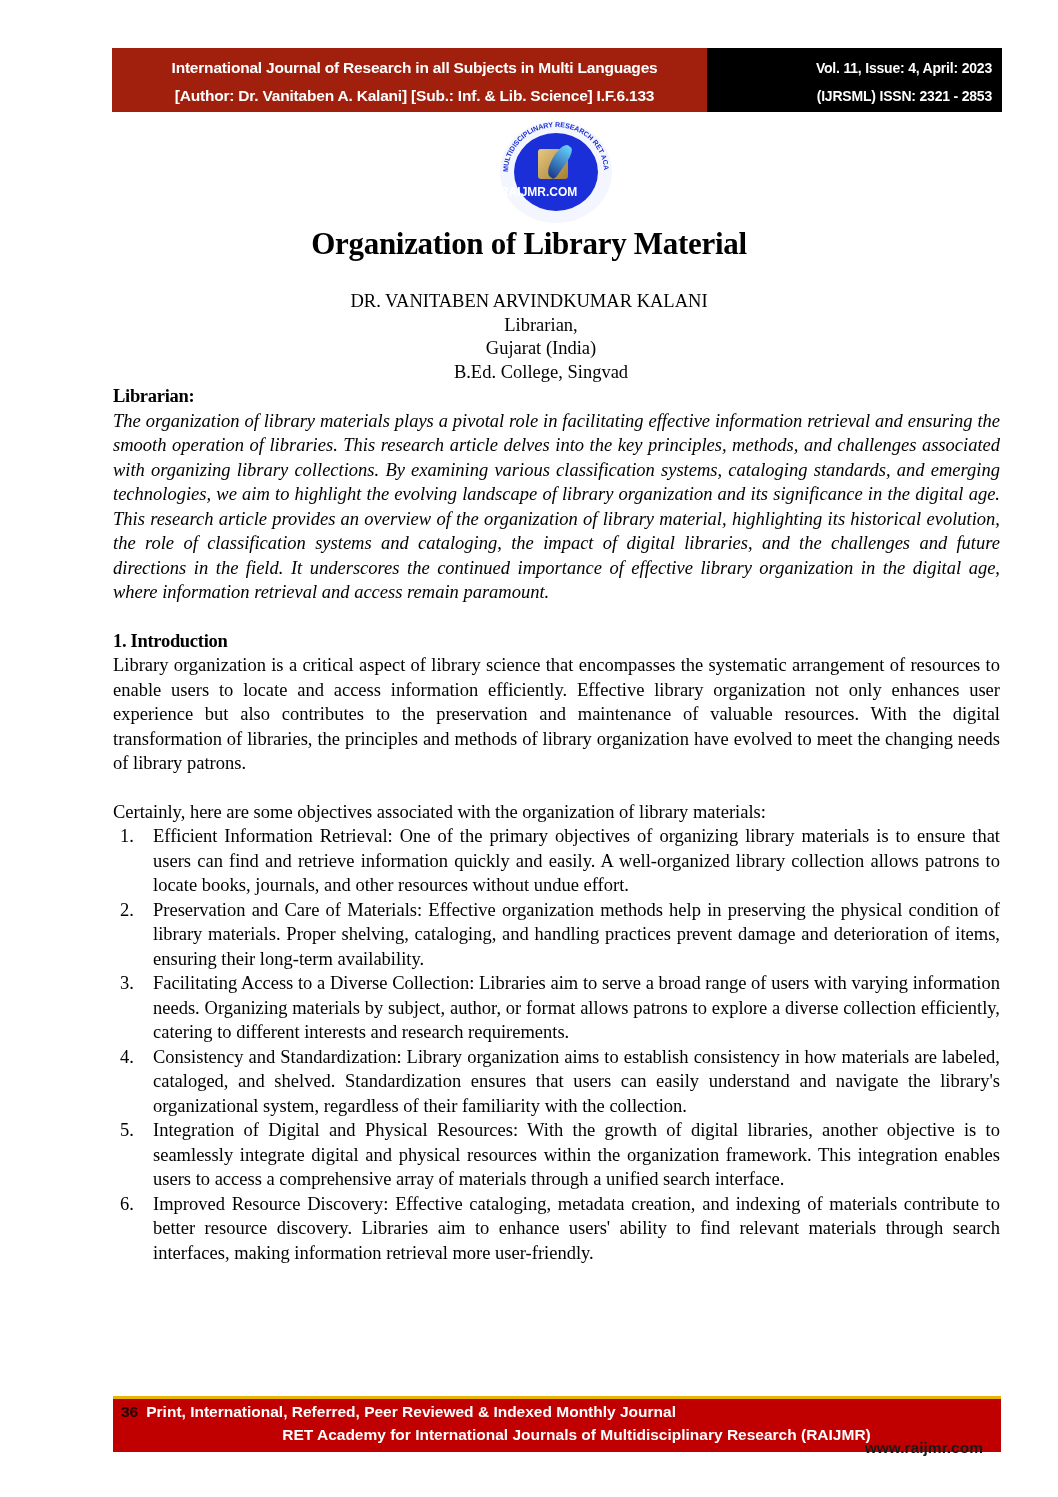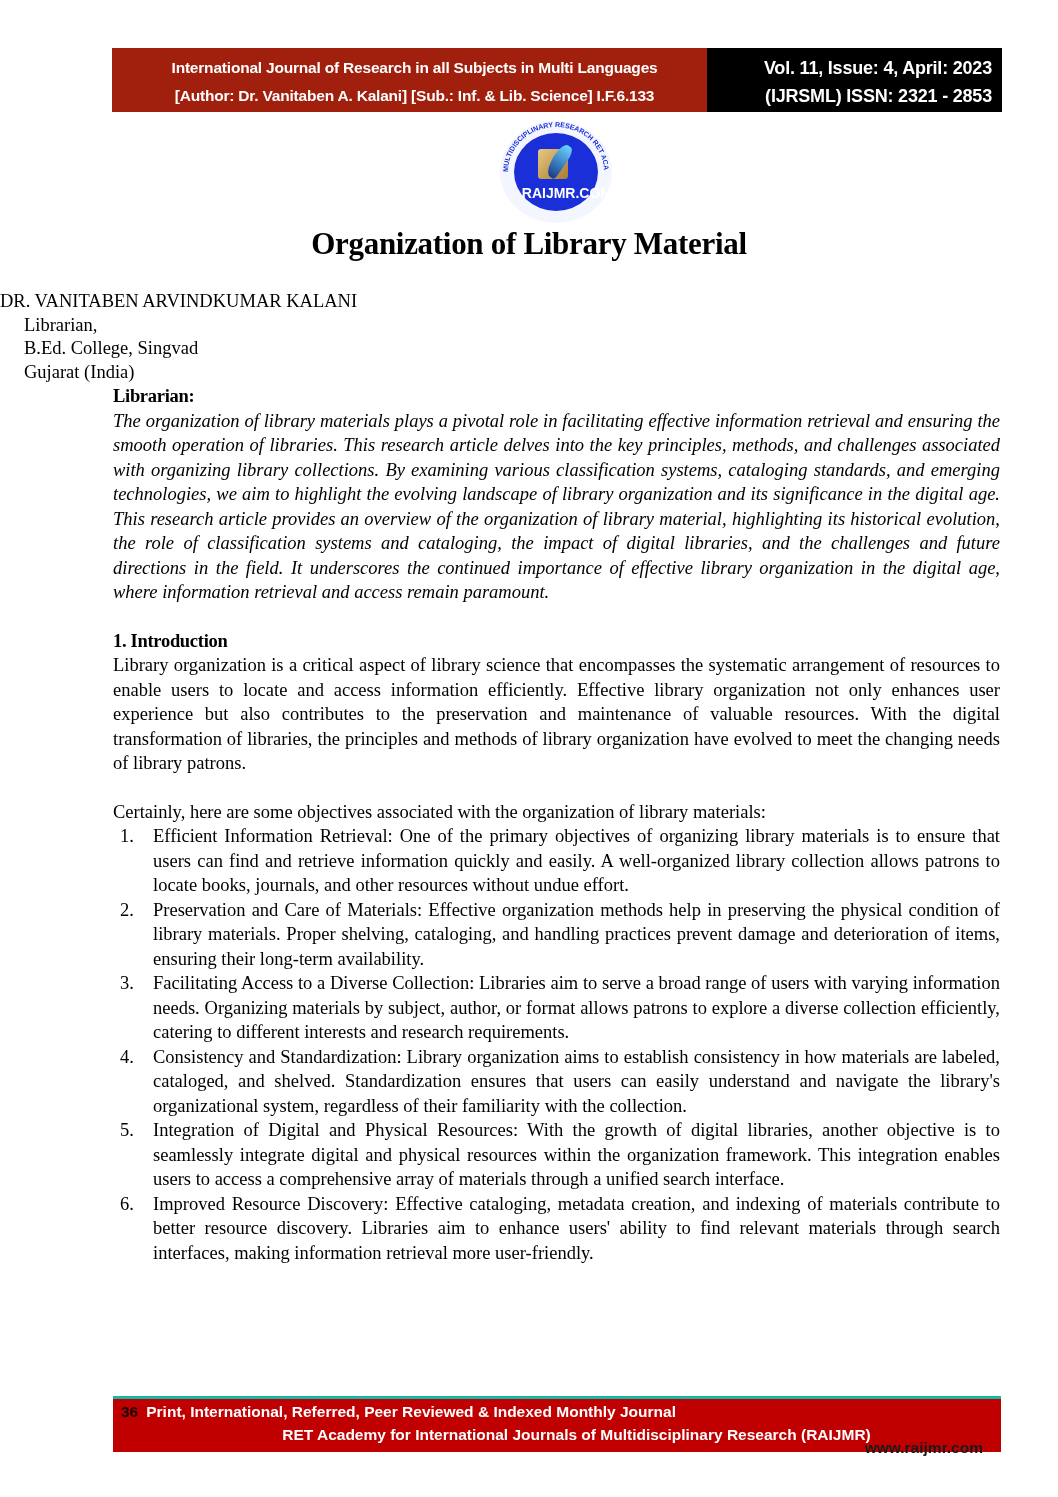"Vol. 11, Issue: 4, April:" .header-right { font-size: 18px -> 14px }
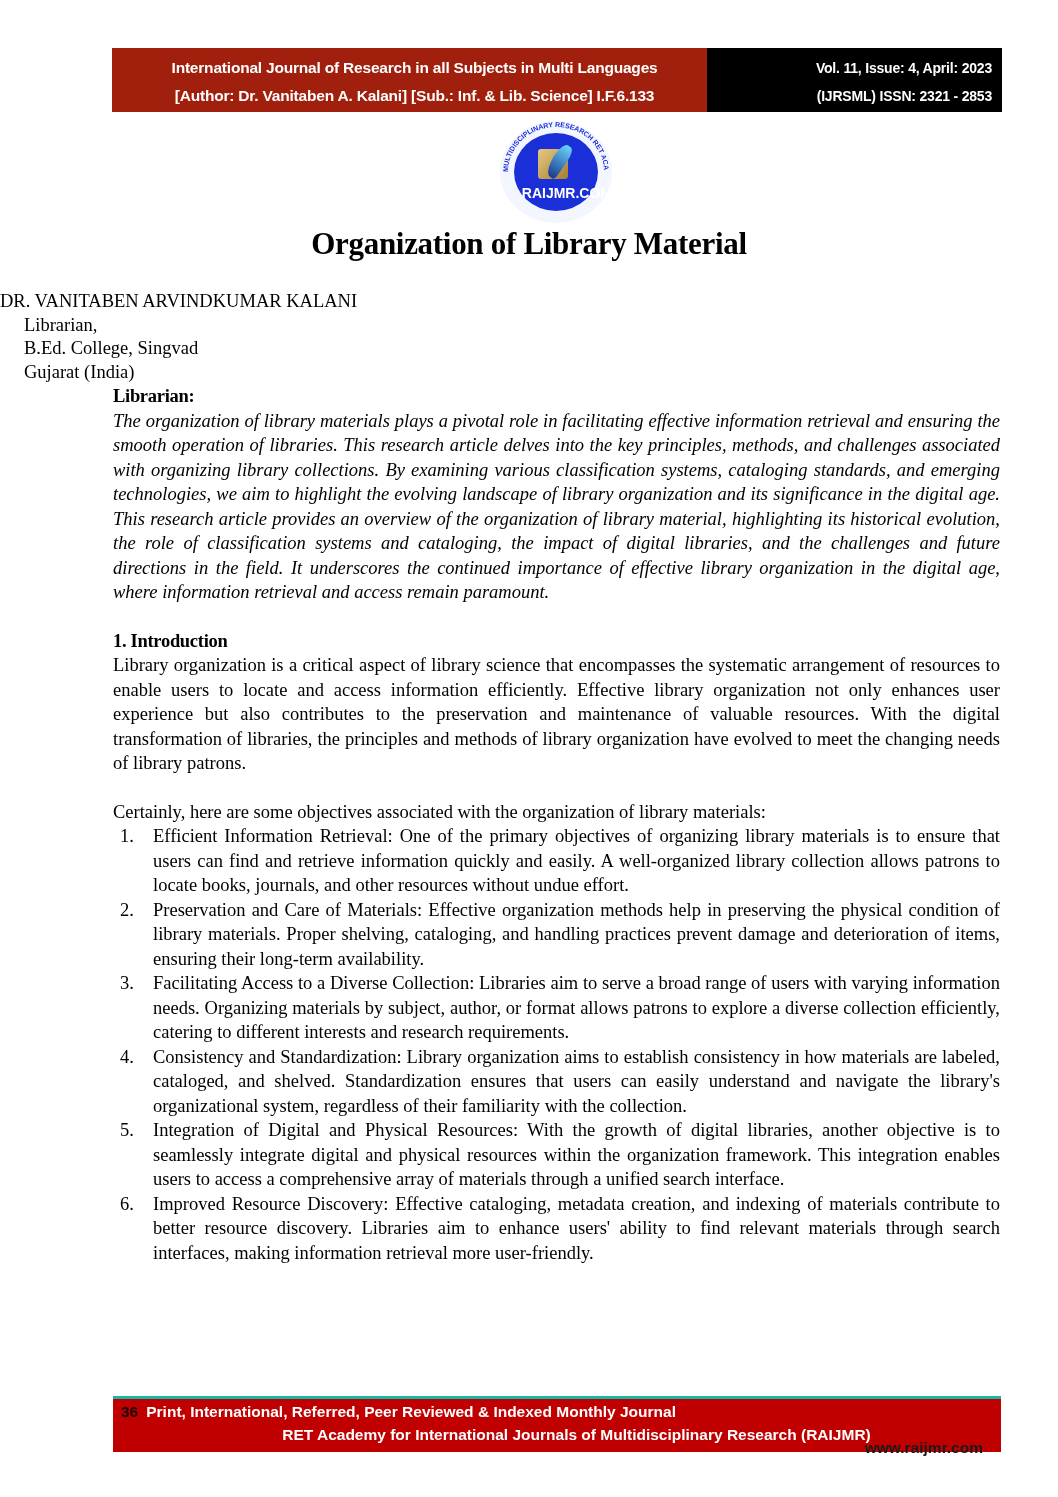"RAIJMR.COM" .logo-text { font-size: 14px -> 12px; text-align: right -> left }
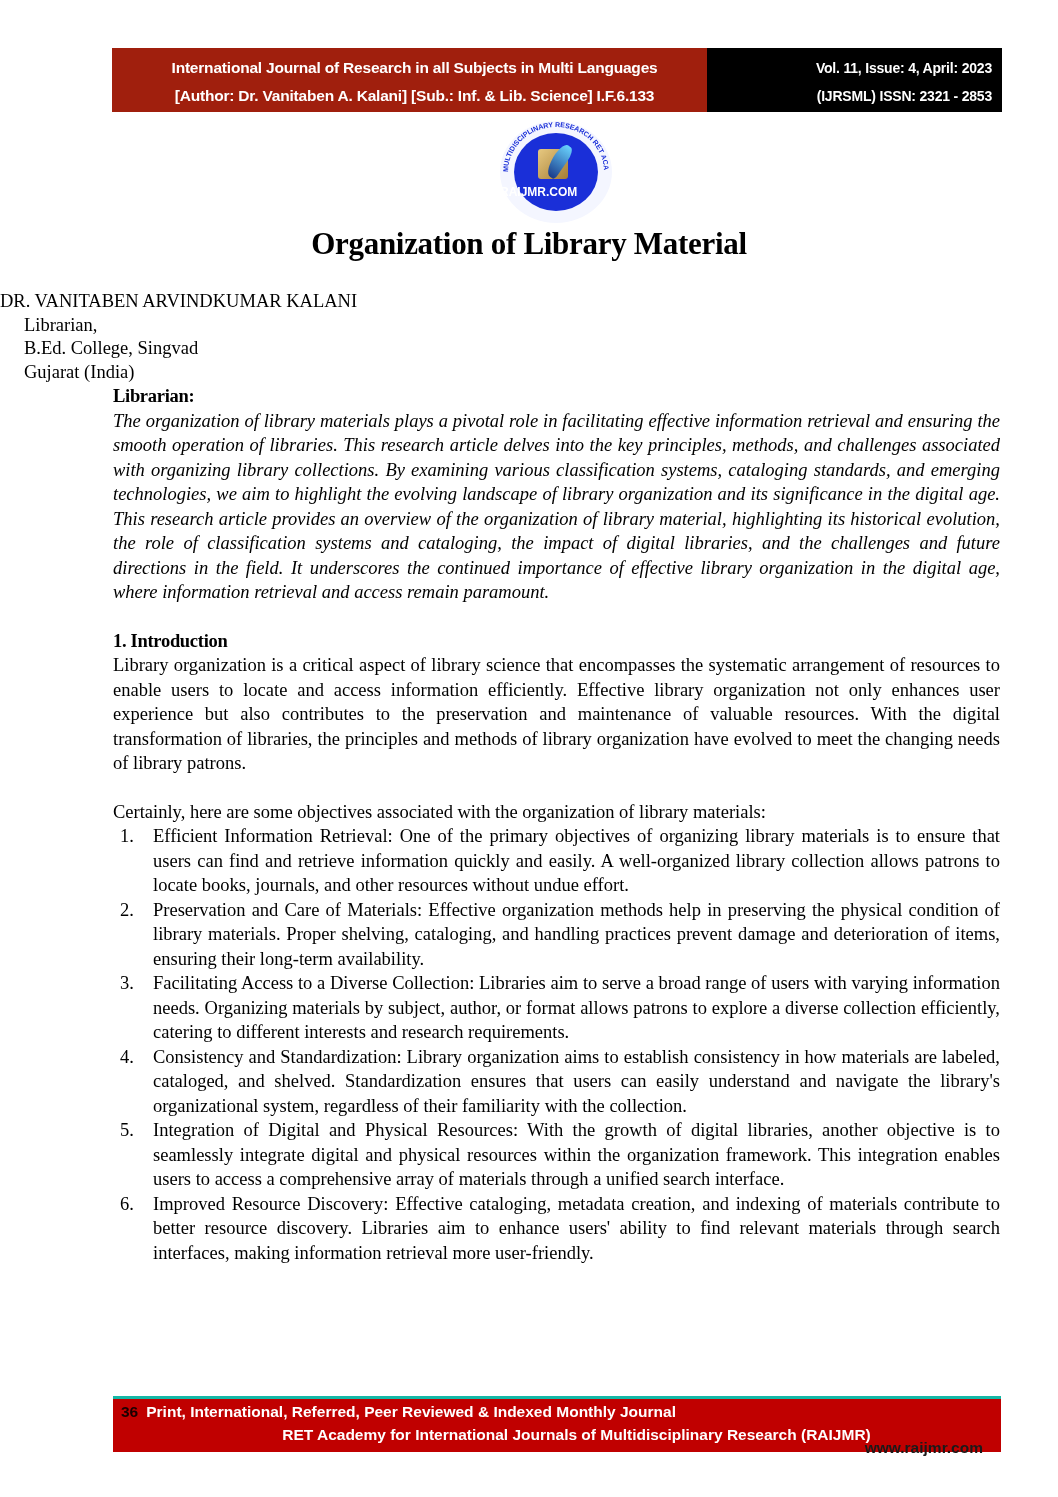"DR. VANITABEN ARVINDKUMAR KALANI" .author-block { text-align: none -> center }
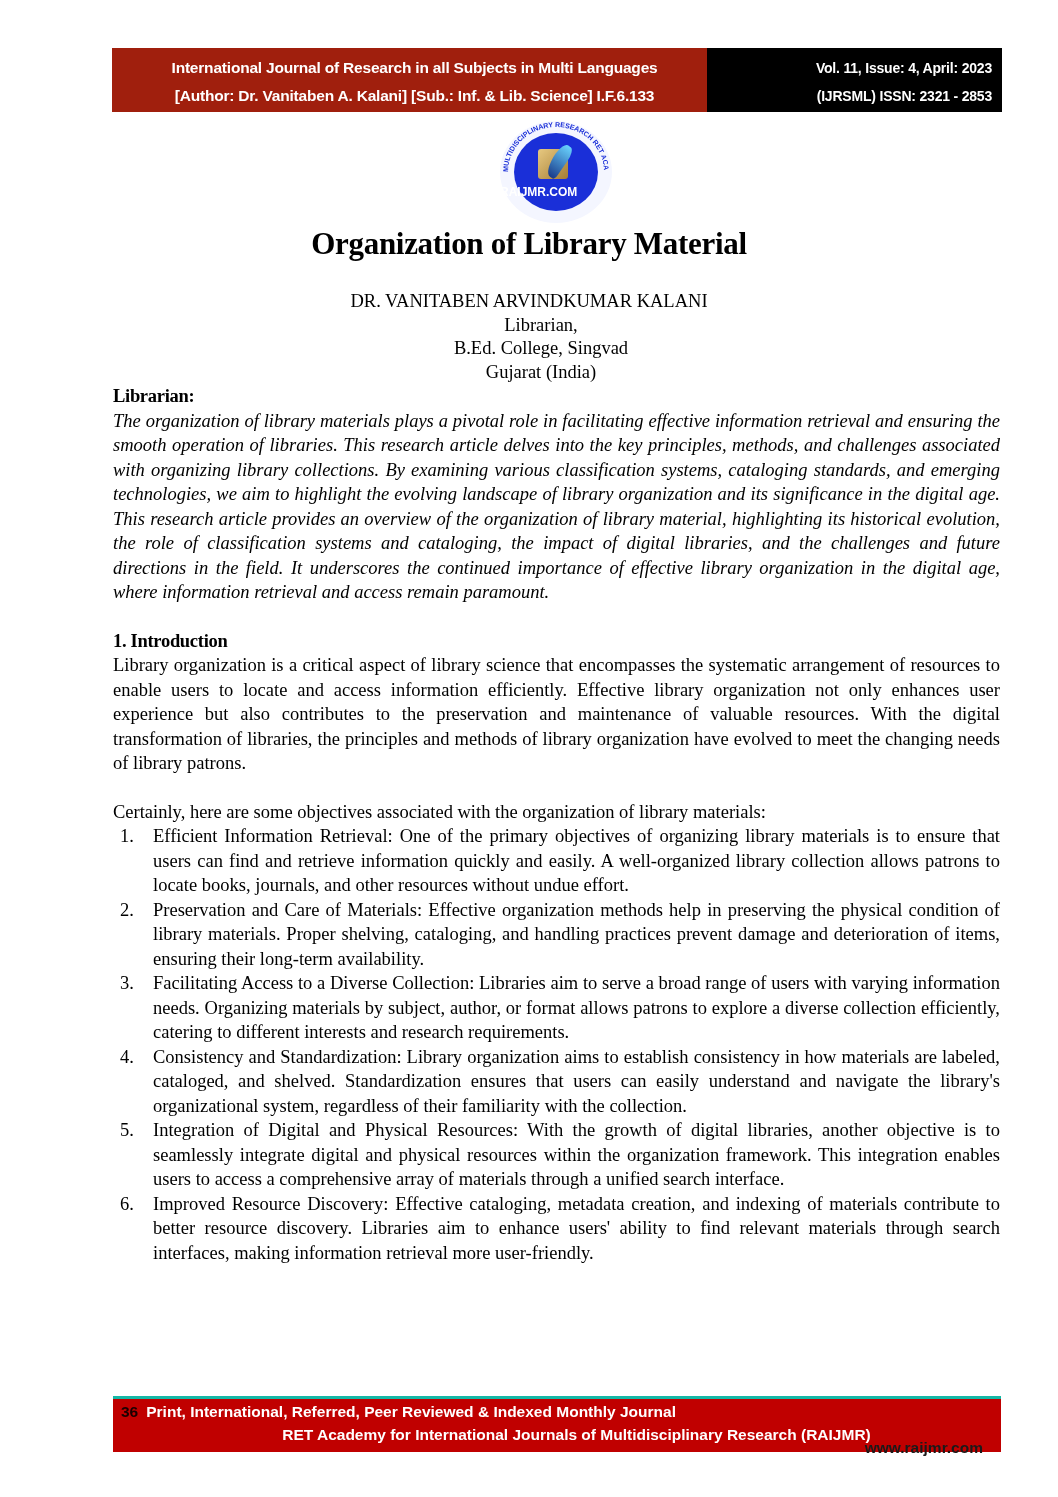"B.Ed. College, Singvad" span.author-line { order: before "Gujarat (India)" -> after "Gujarat (India)" }
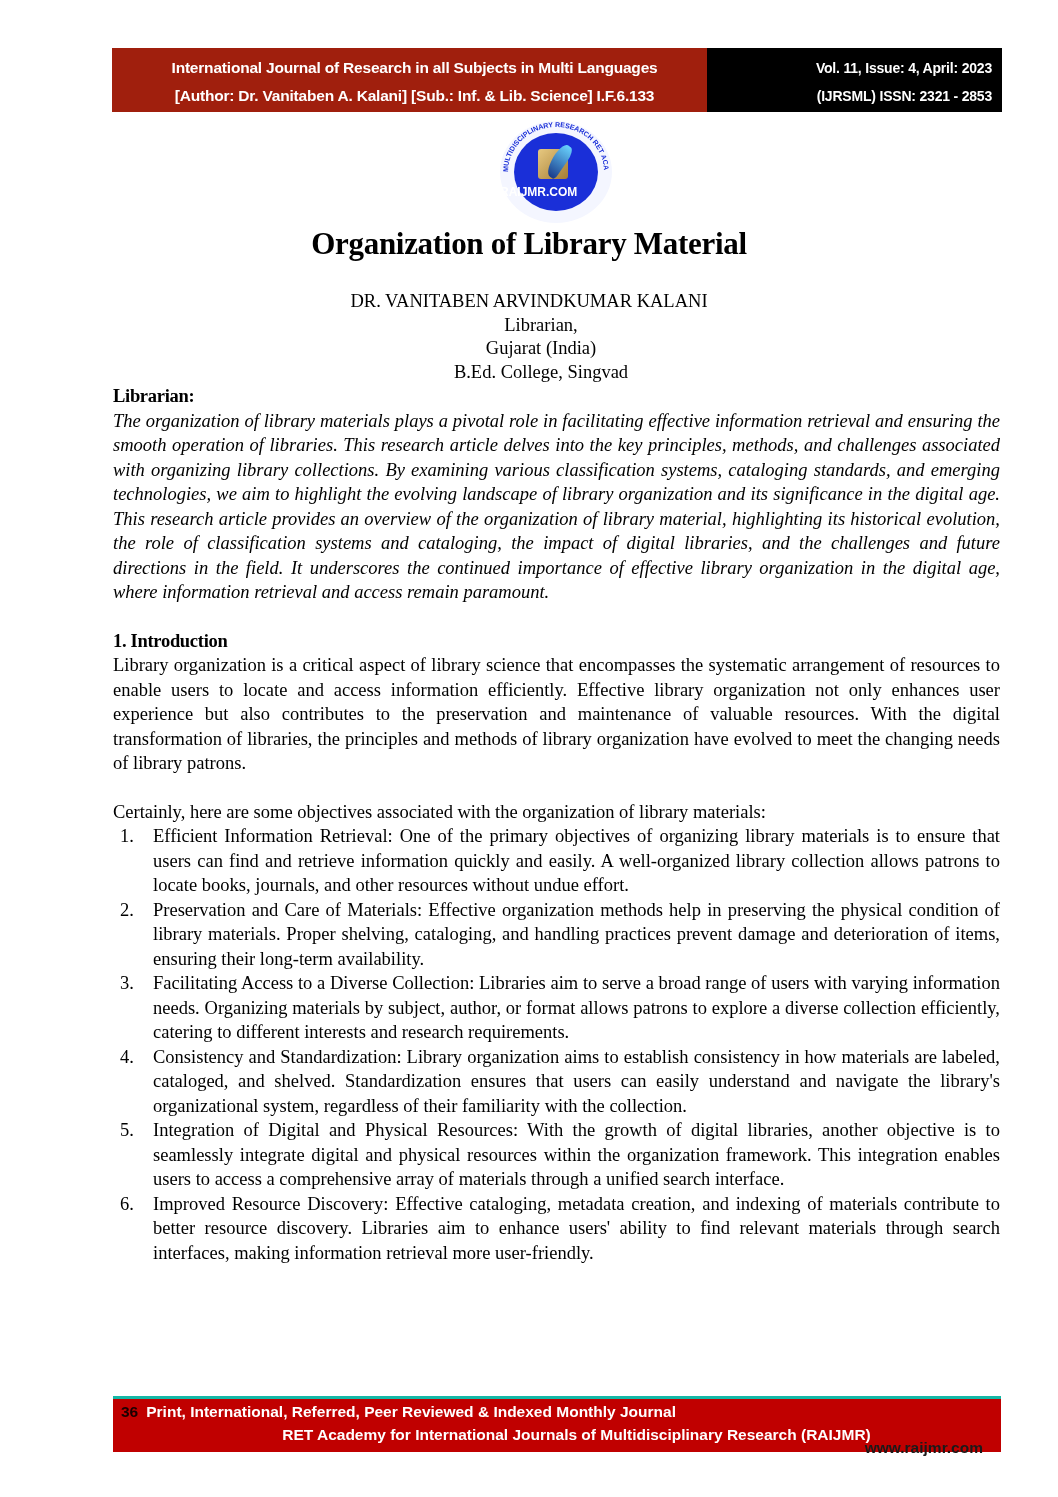"36 Print, International, Referred, Peer" .footer { border-top: 3px solid #14b8a6 -> 3px solid #eab308 }
